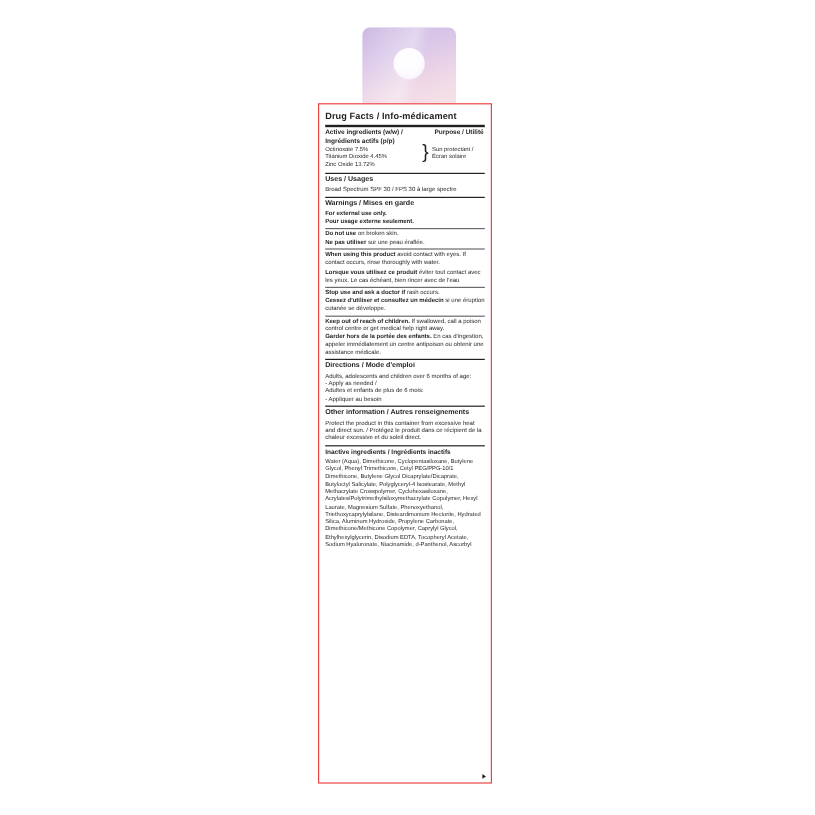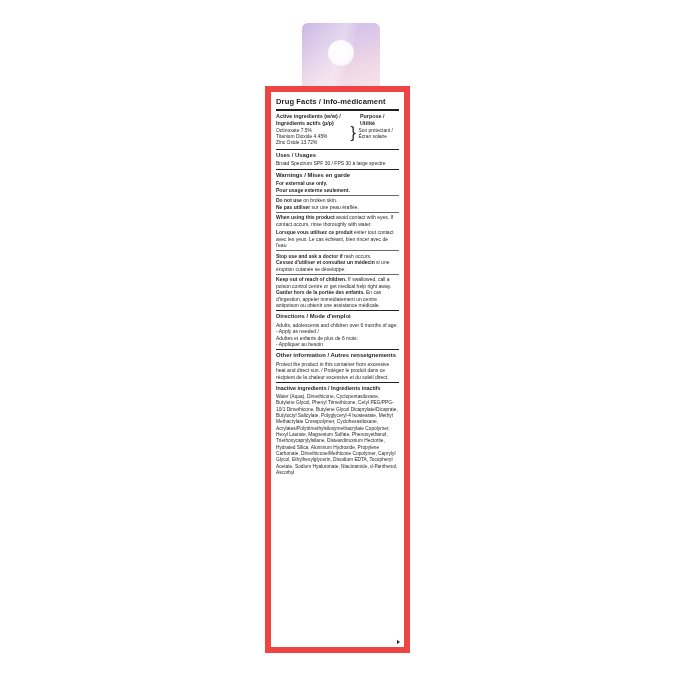"Drug Facts / Info-médicament" .panel { border: 6px solid #ef4444 -> 1px solid #ef4444 }
